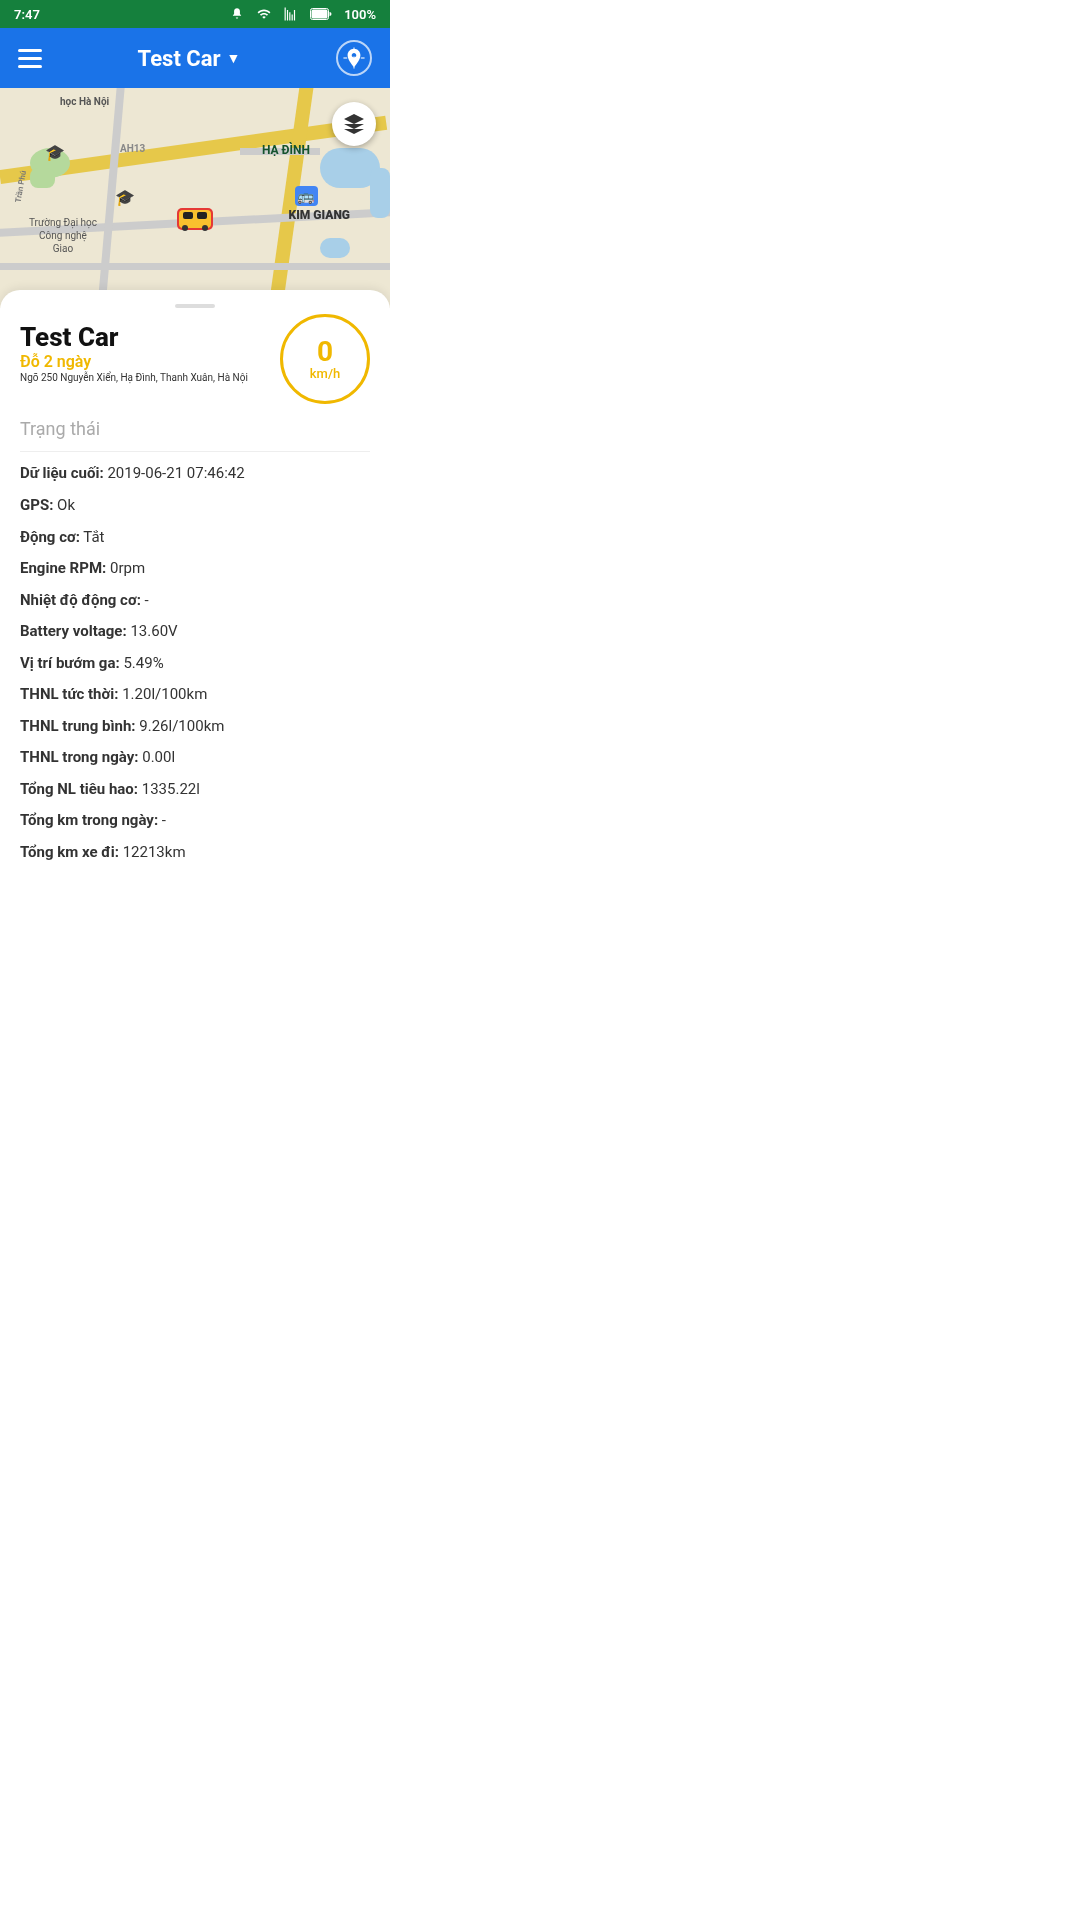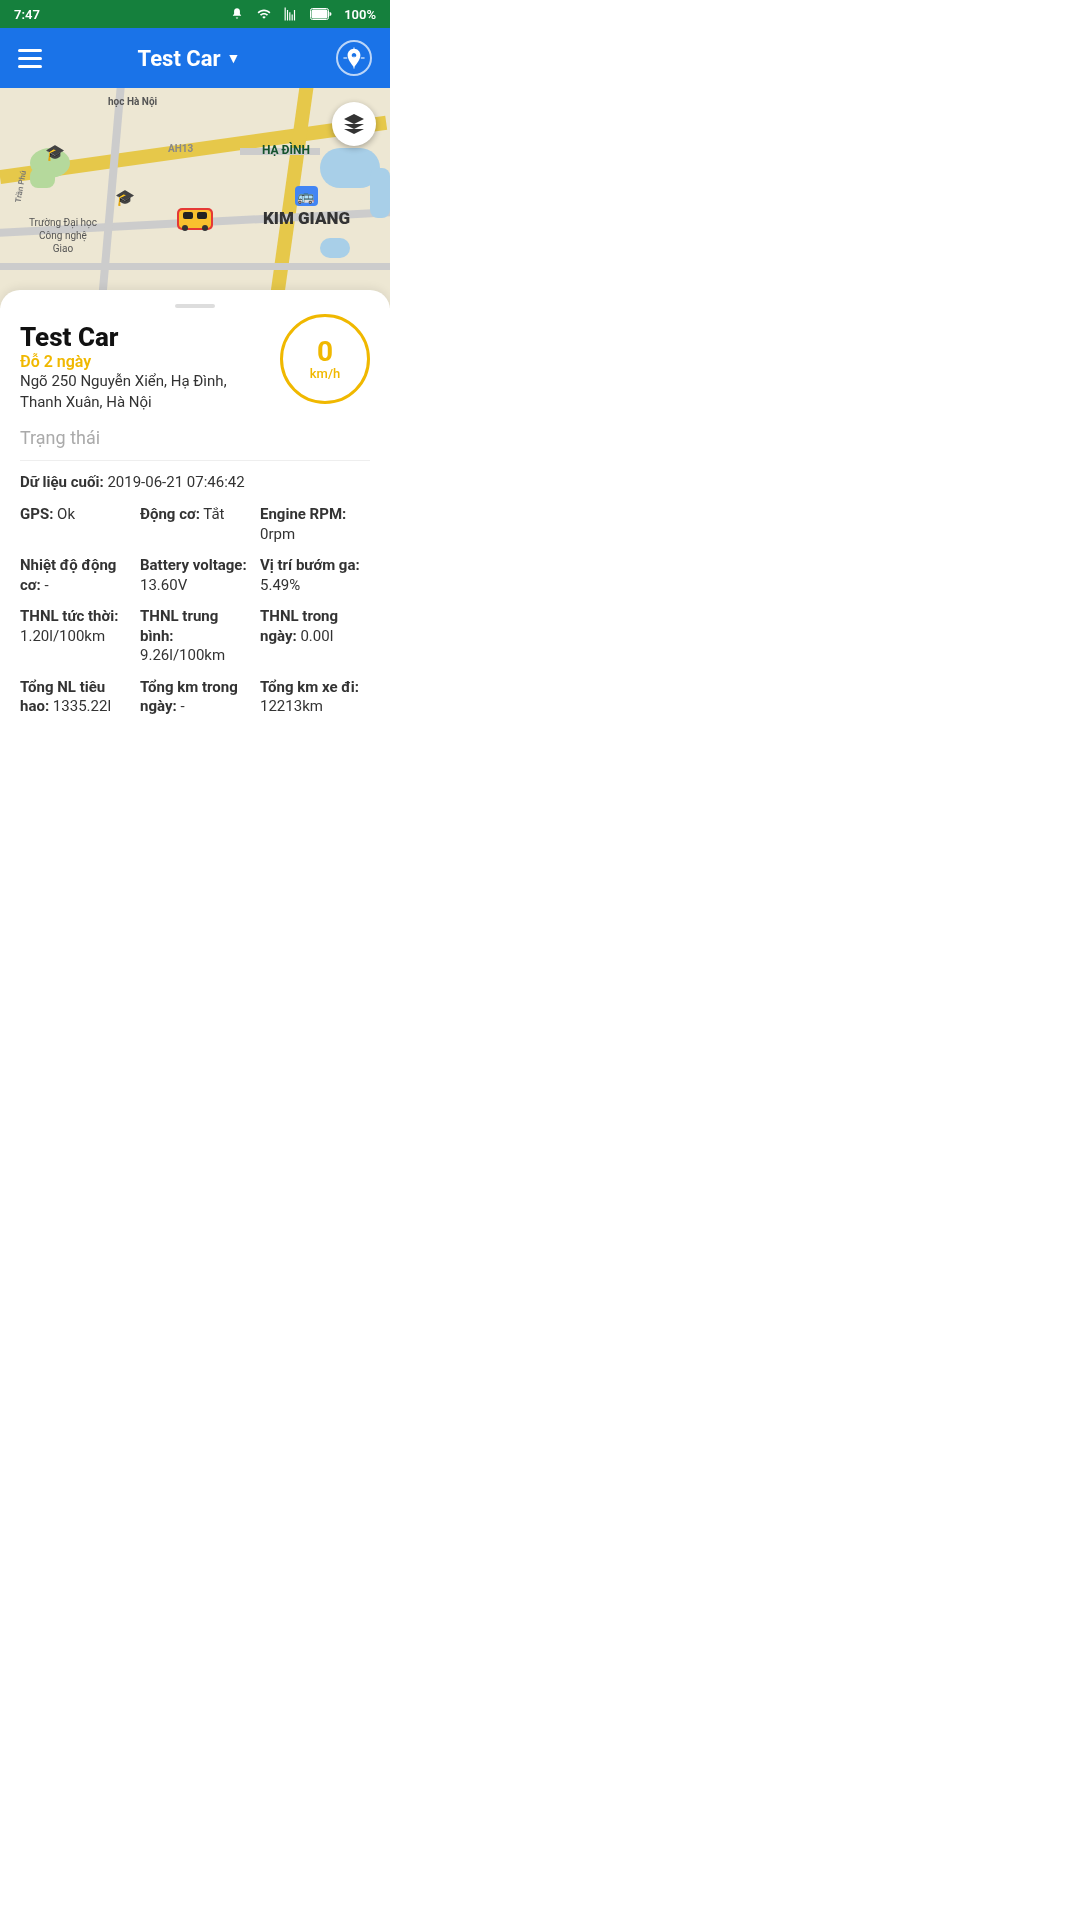"học Hà Nội" .map-label { margin-left: 48px -> none }
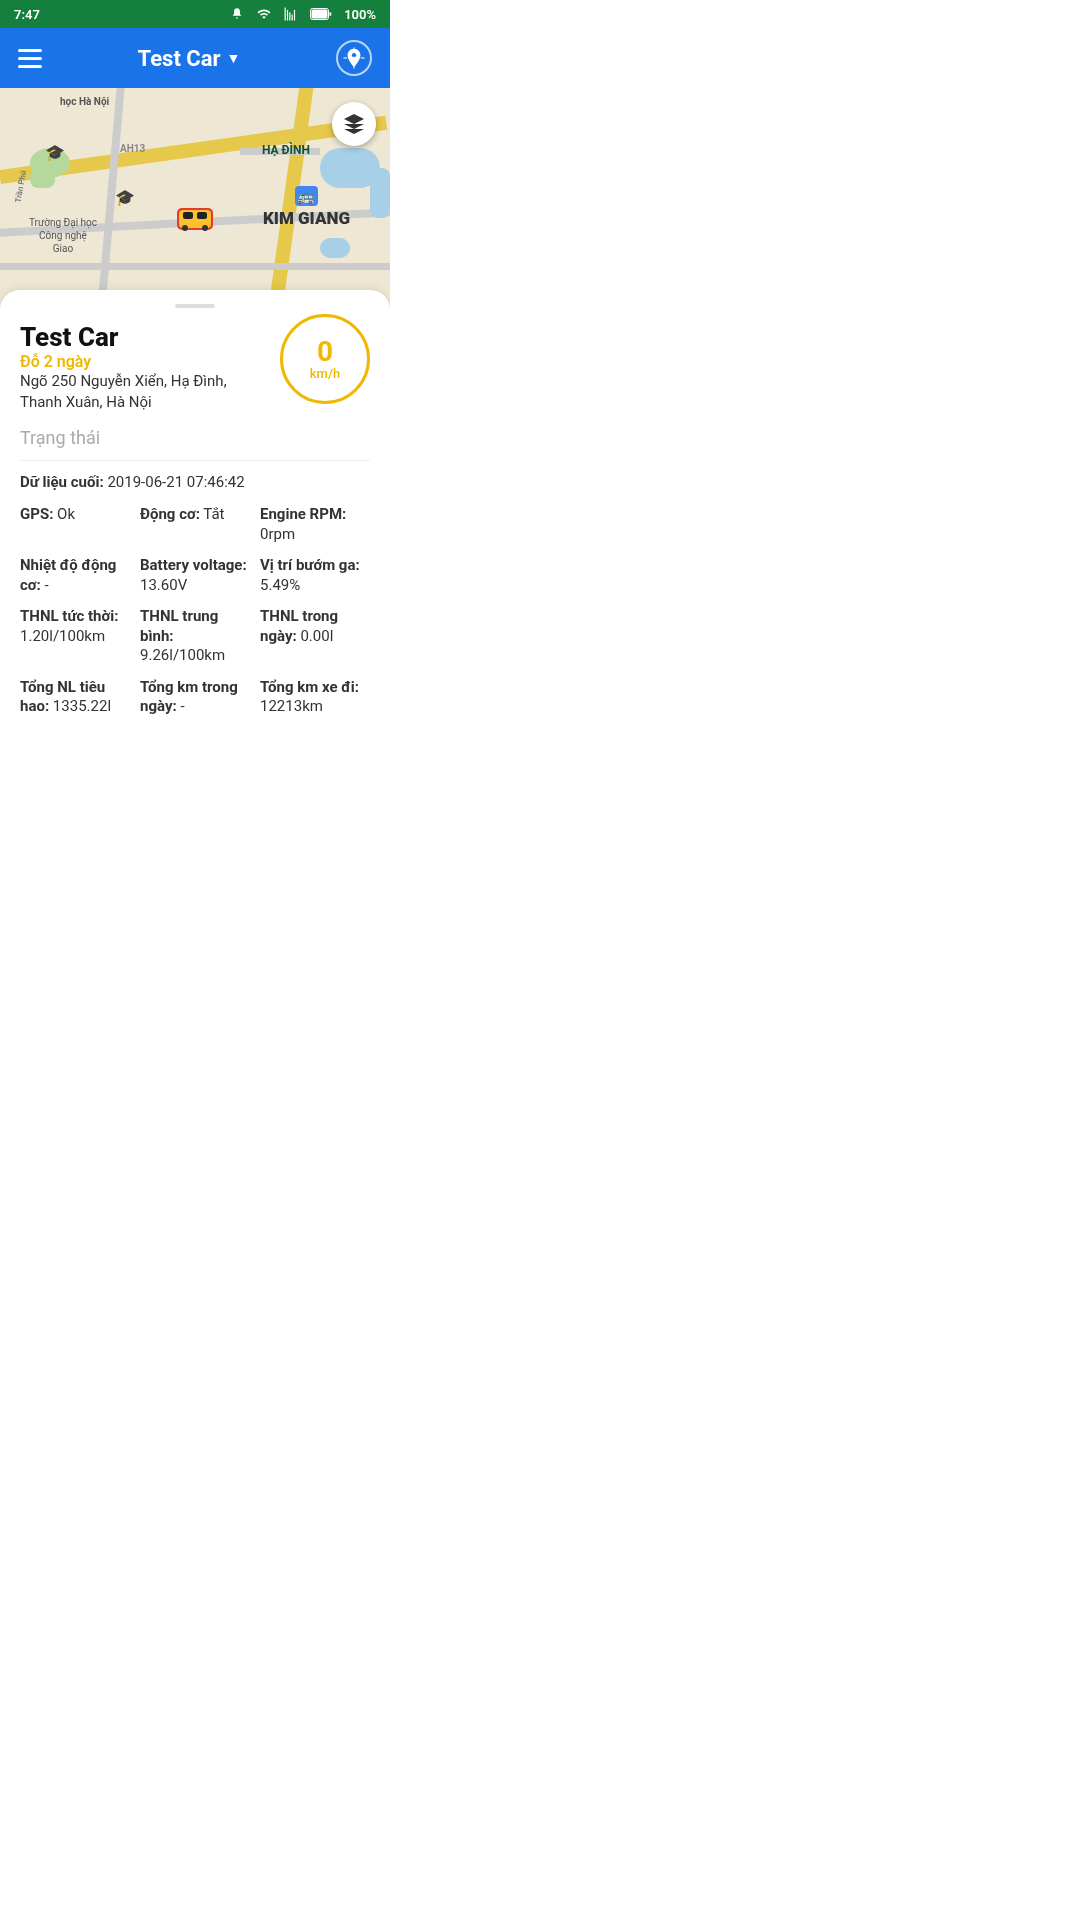"KIM GIANG" .map-label-kimgiang { font-size: 17px -> 12px }
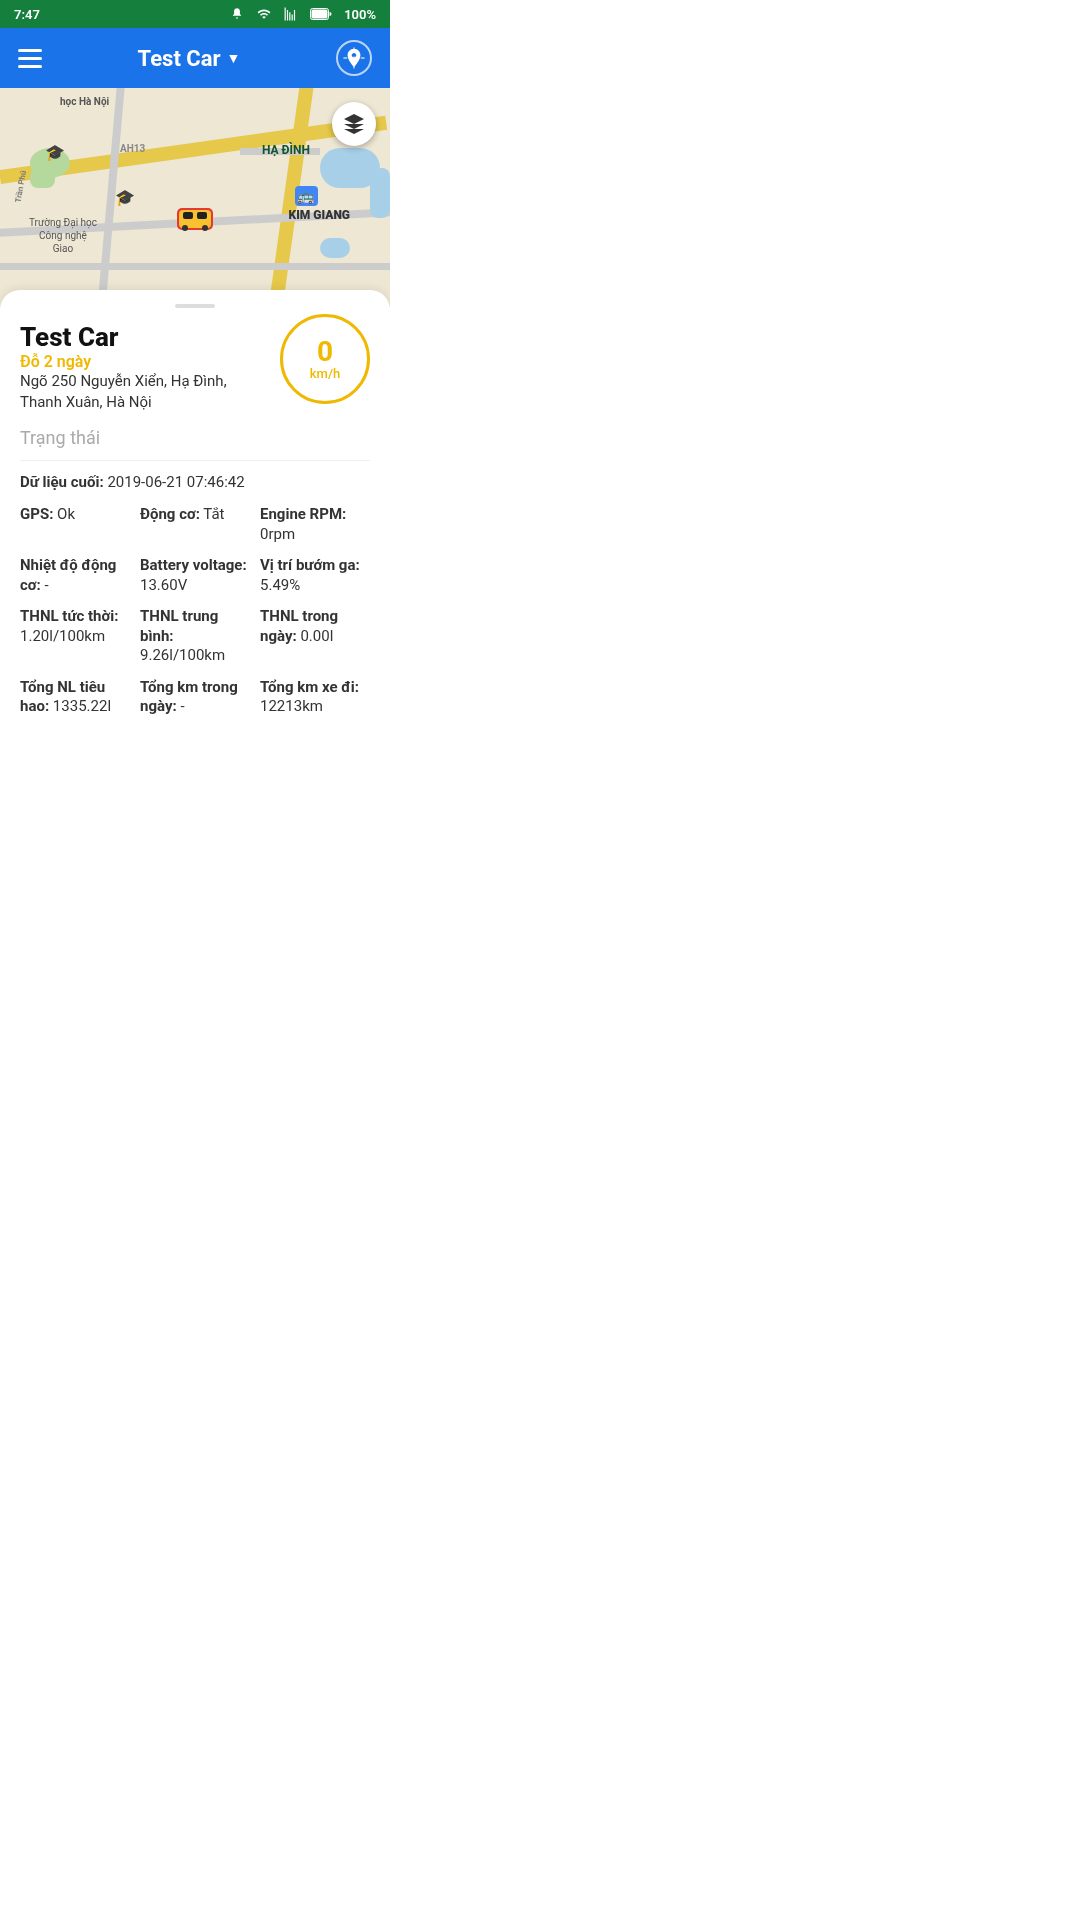"Ngõ 250 Nguyễn Xiển, Hạ" .car-address { font-size: 15px -> 10px }
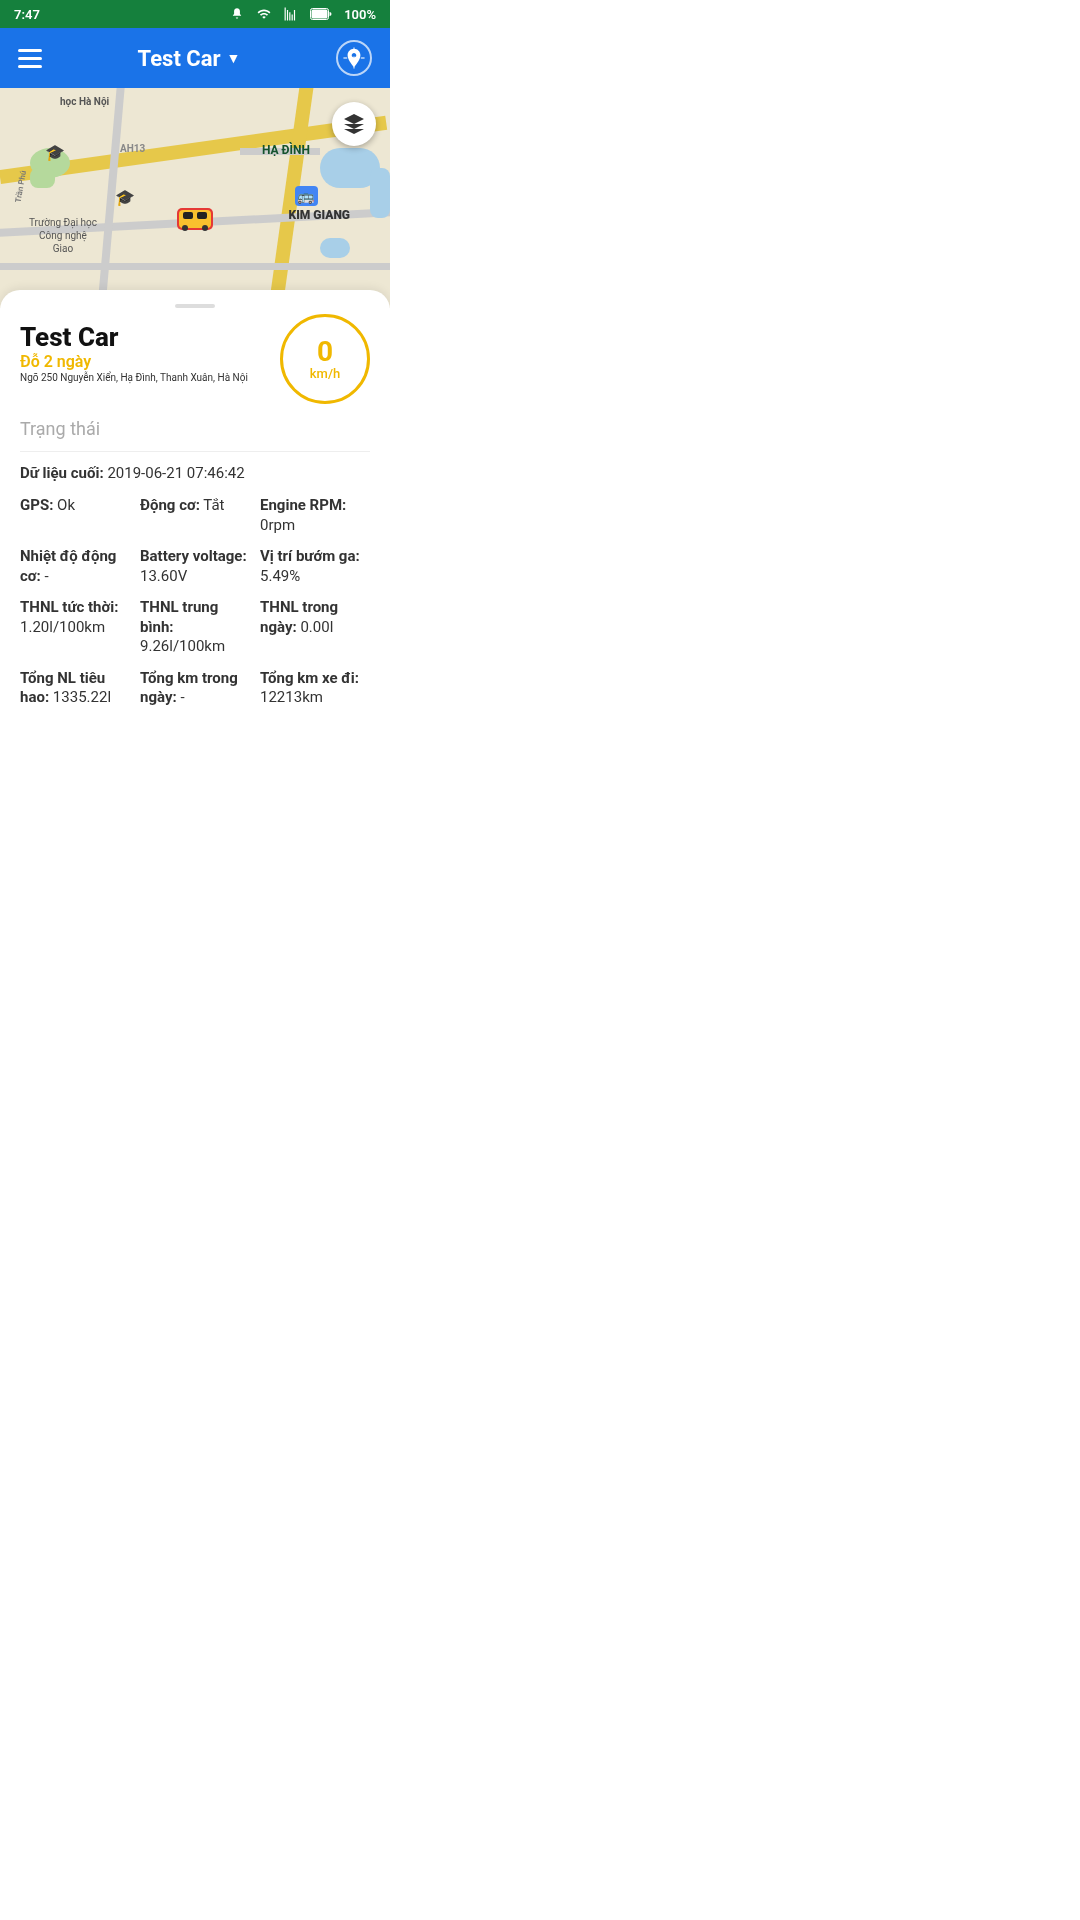"GPS: Ok" .data-grid { grid-template-columns: 1fr 1fr 1fr -> 1fr }
